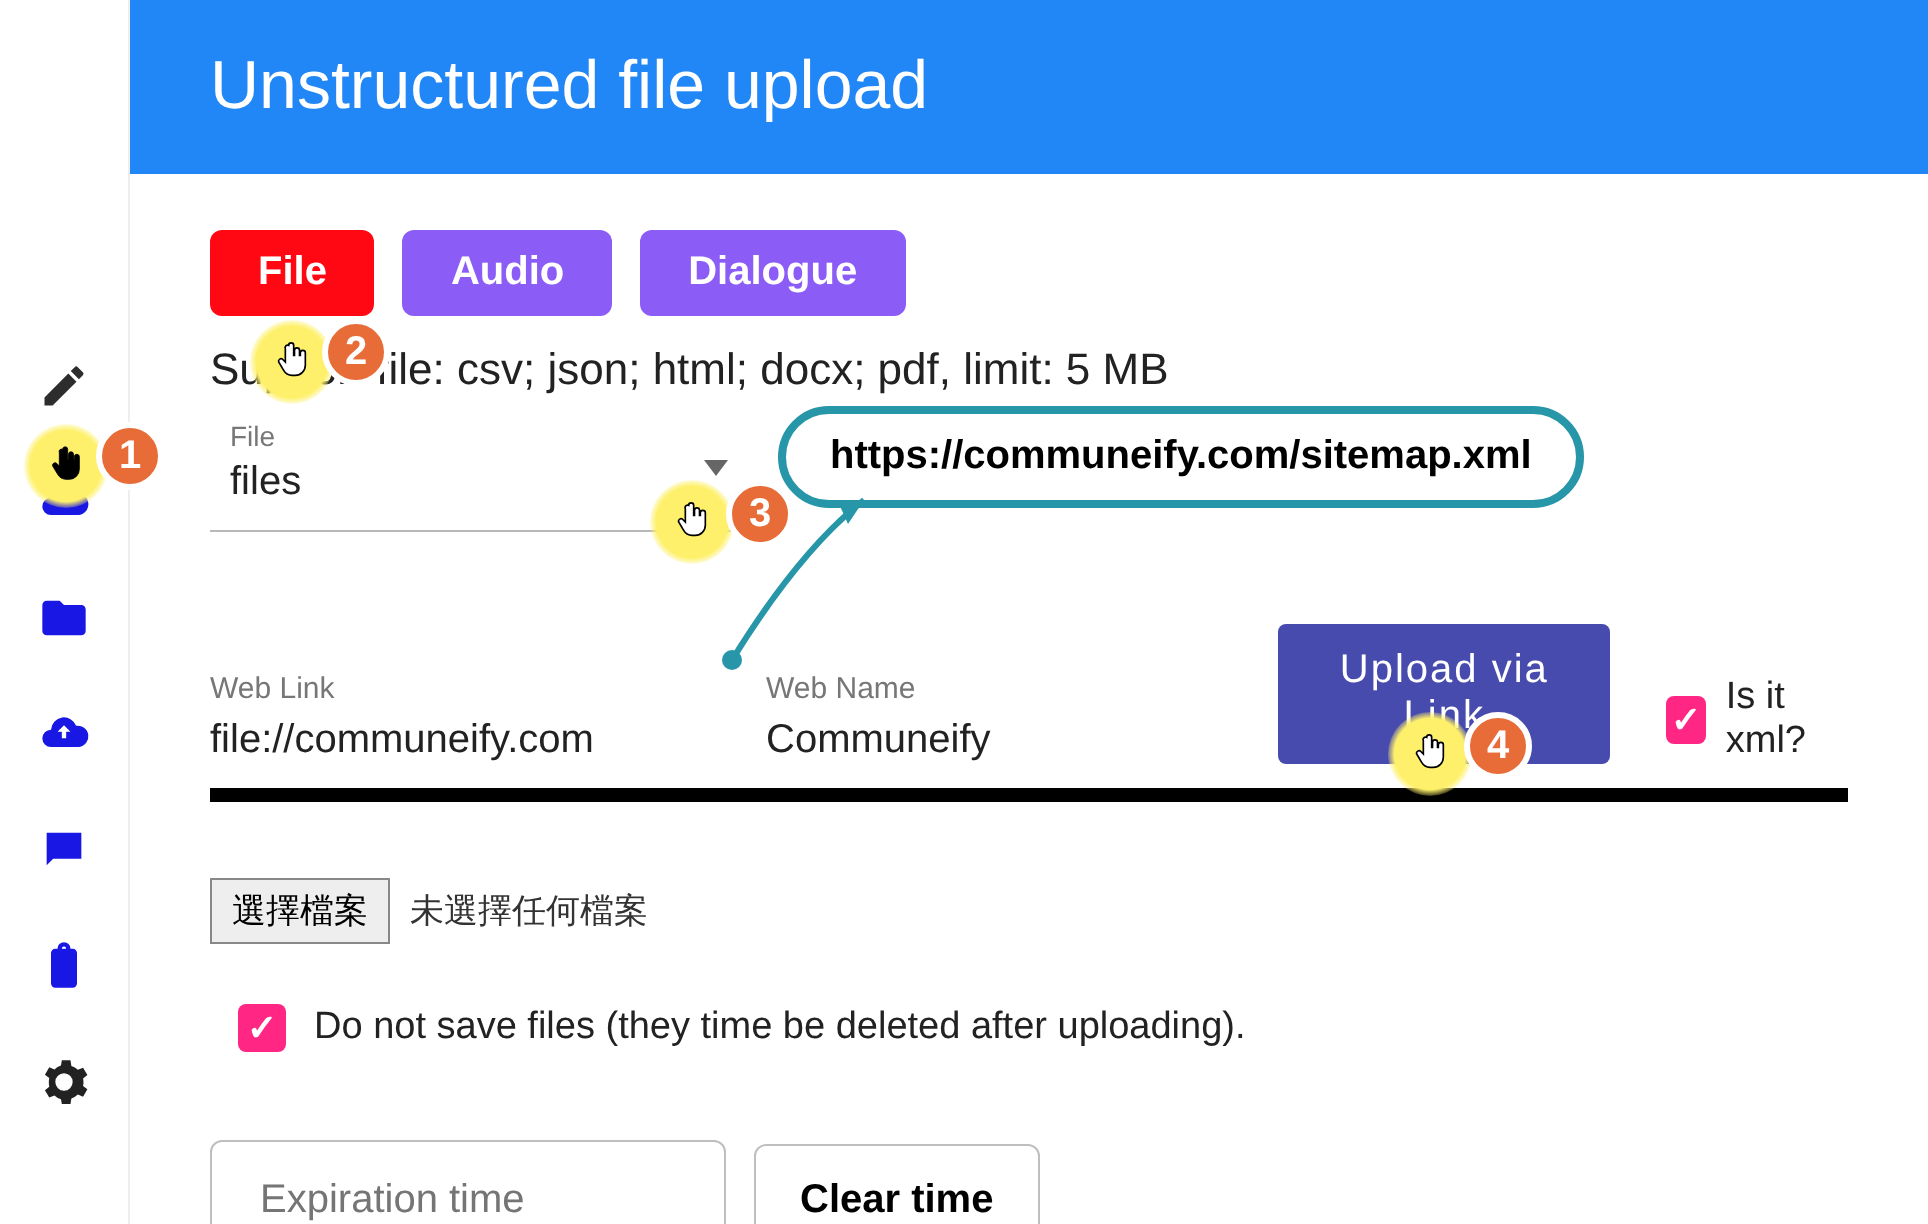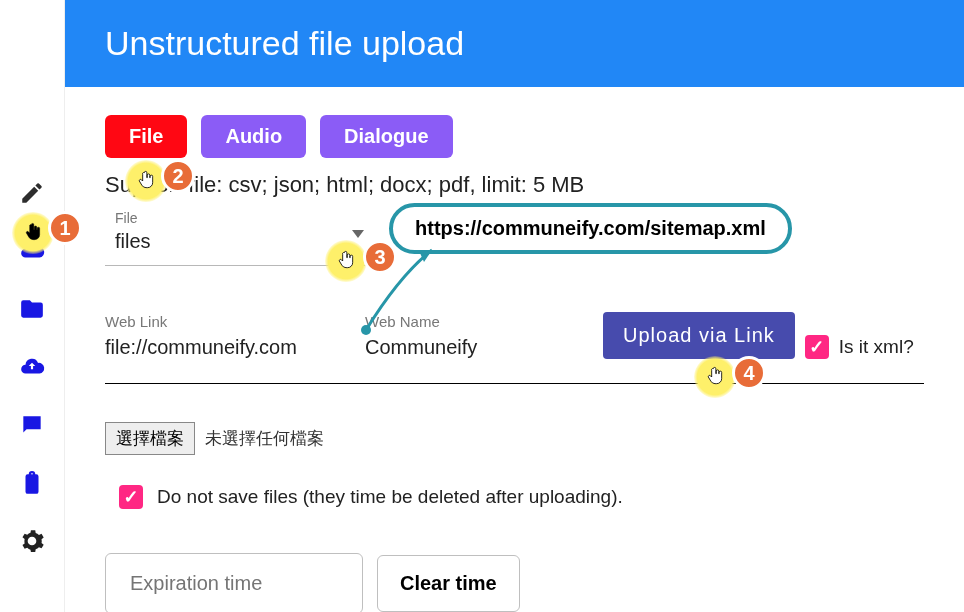"Web Link" .link-row { border-bottom: 1px solid #000000 -> 7px solid #000000; gap: none -> 18px; padding-bottom: 24px -> 12px }
